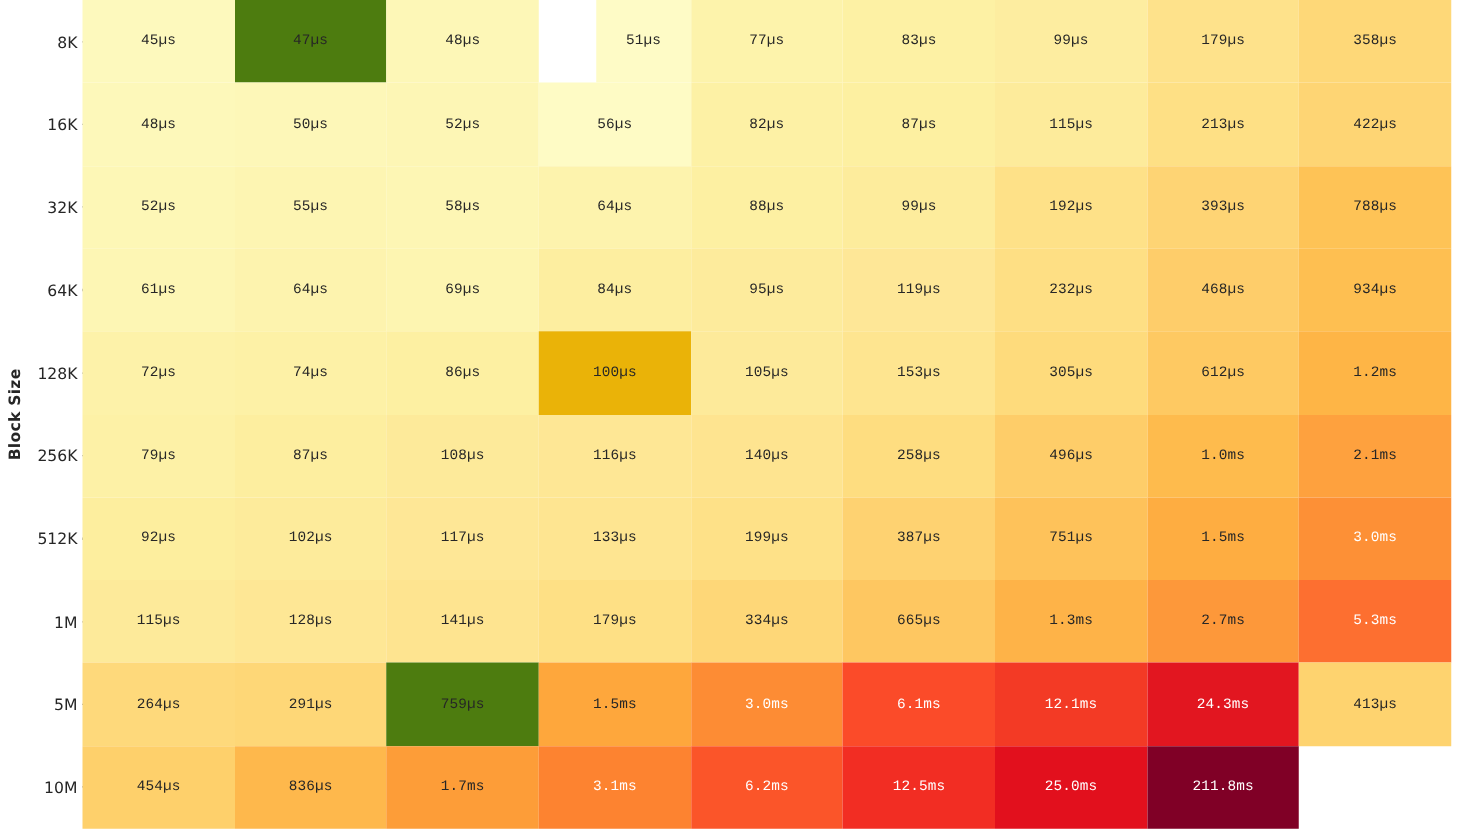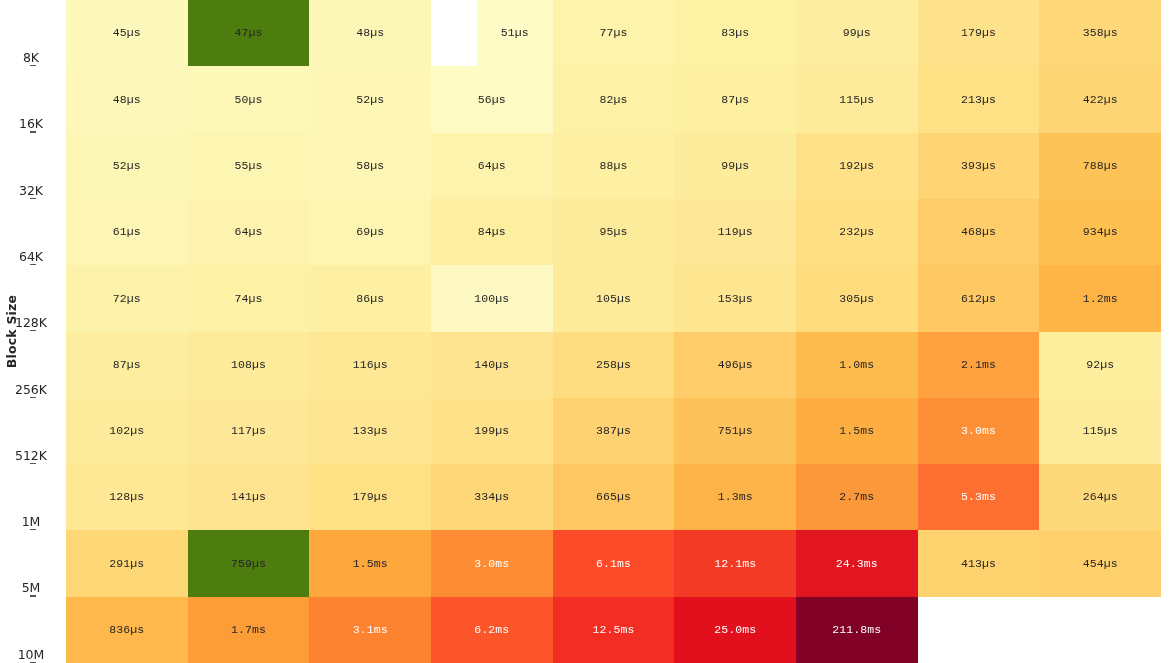"8K" .ytick { flex-direction: column -> none; right: 12px -> 0px }
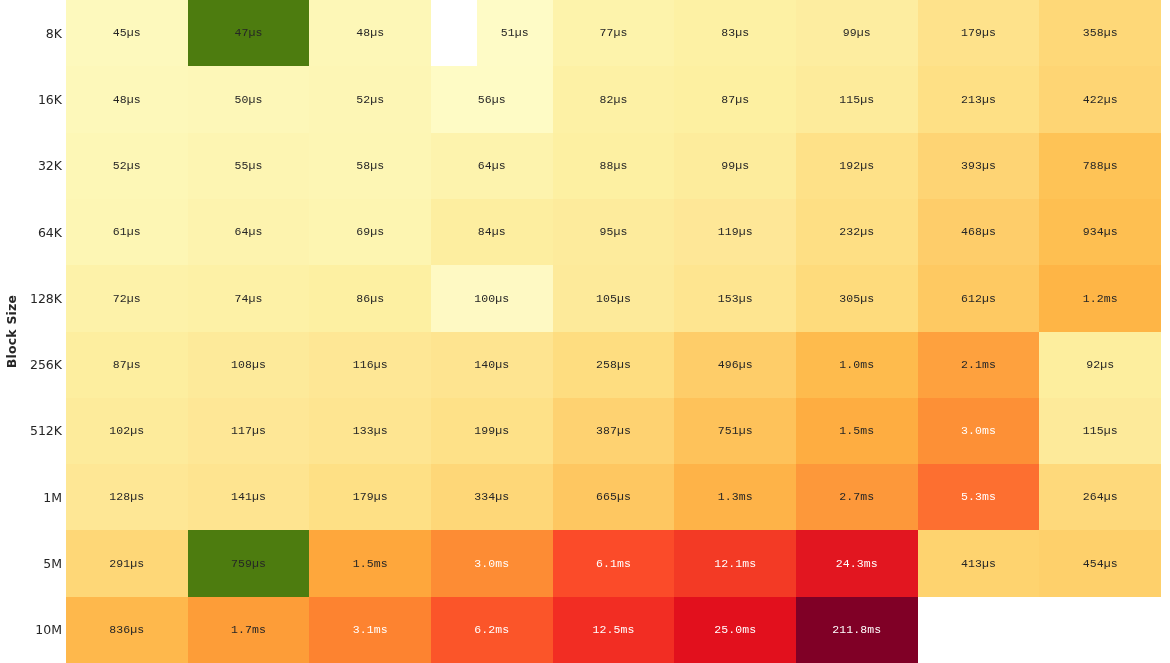"100µs" div.cell { background: #fef9c3 -> #eab308 }
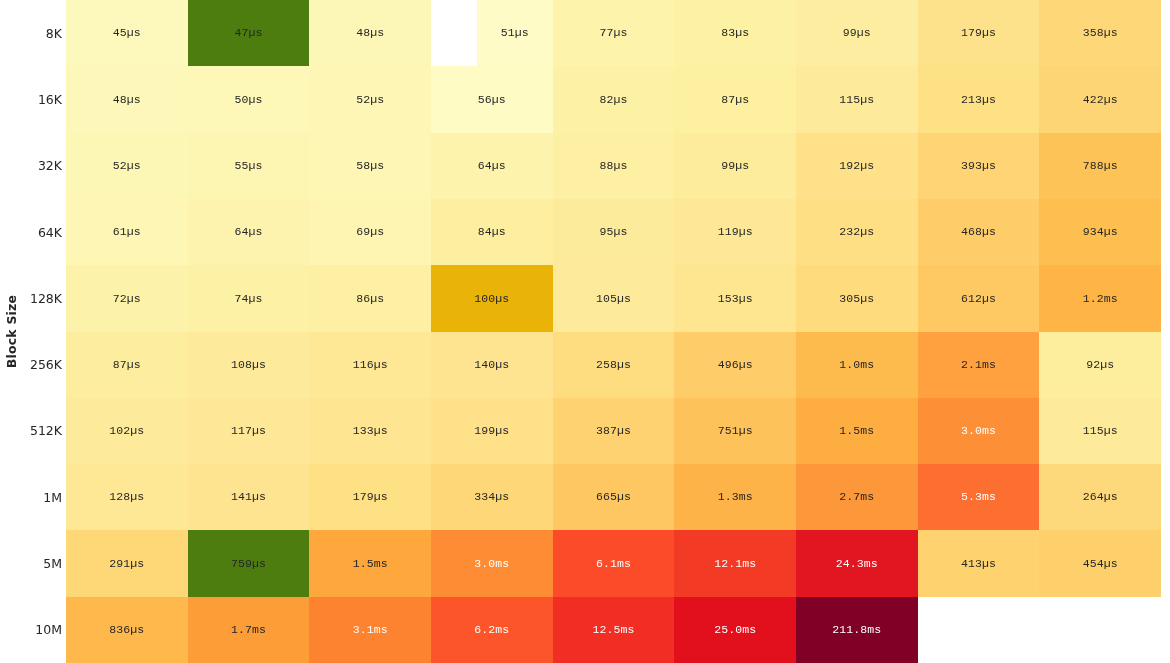"79µs" div.cell { html: none -> <div>79µs</div> }
